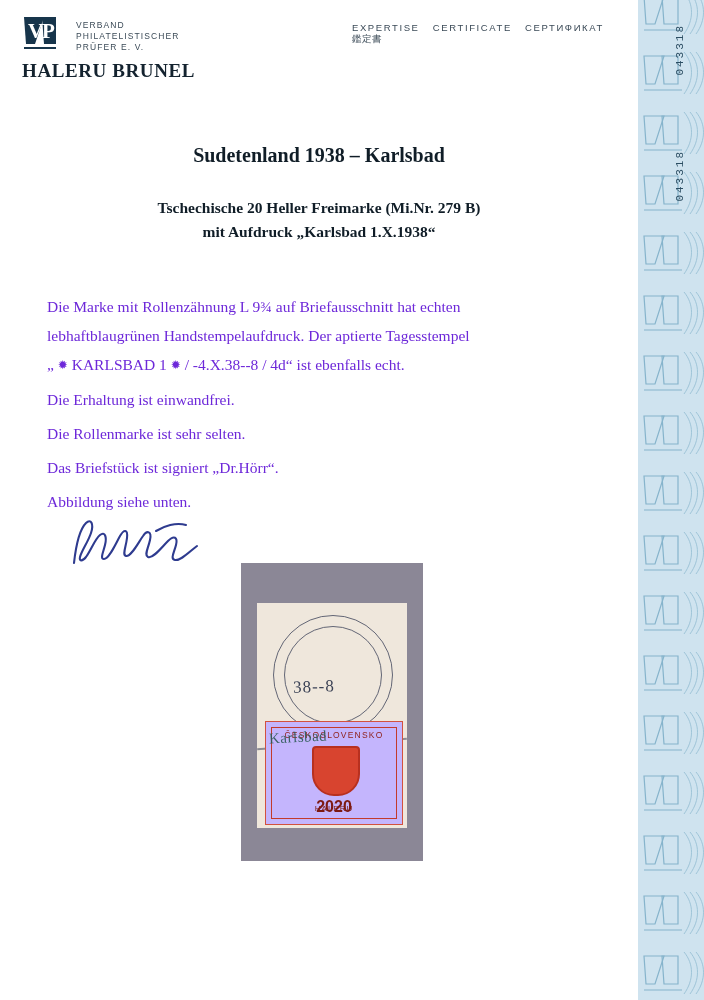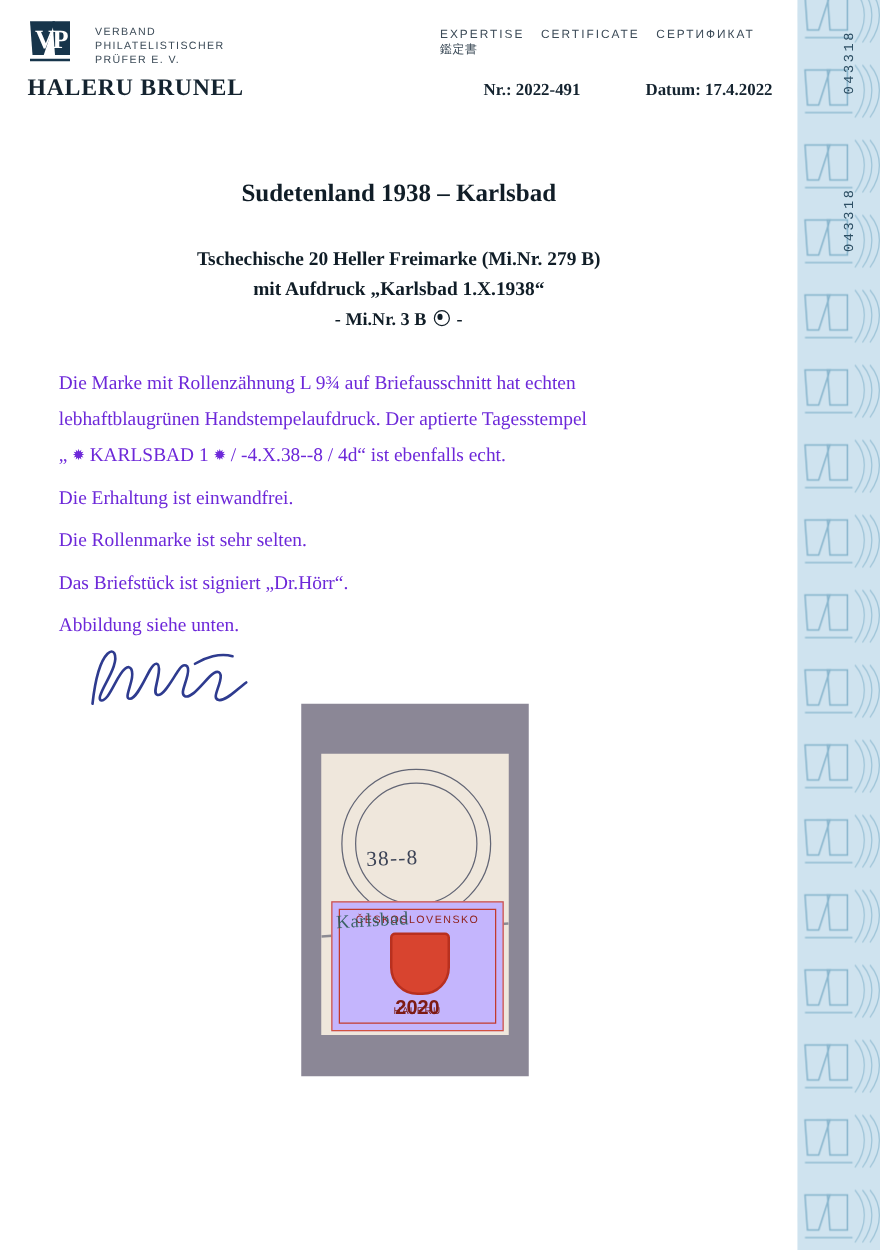"Nr.: 2022-491" div.ref-block { html: <div> <div> <span>Nr.:</span> <span>2022-491</span> </div> <div> <span>Datum:</span> <span>17.4.2022</span> </div> </div> -> none }
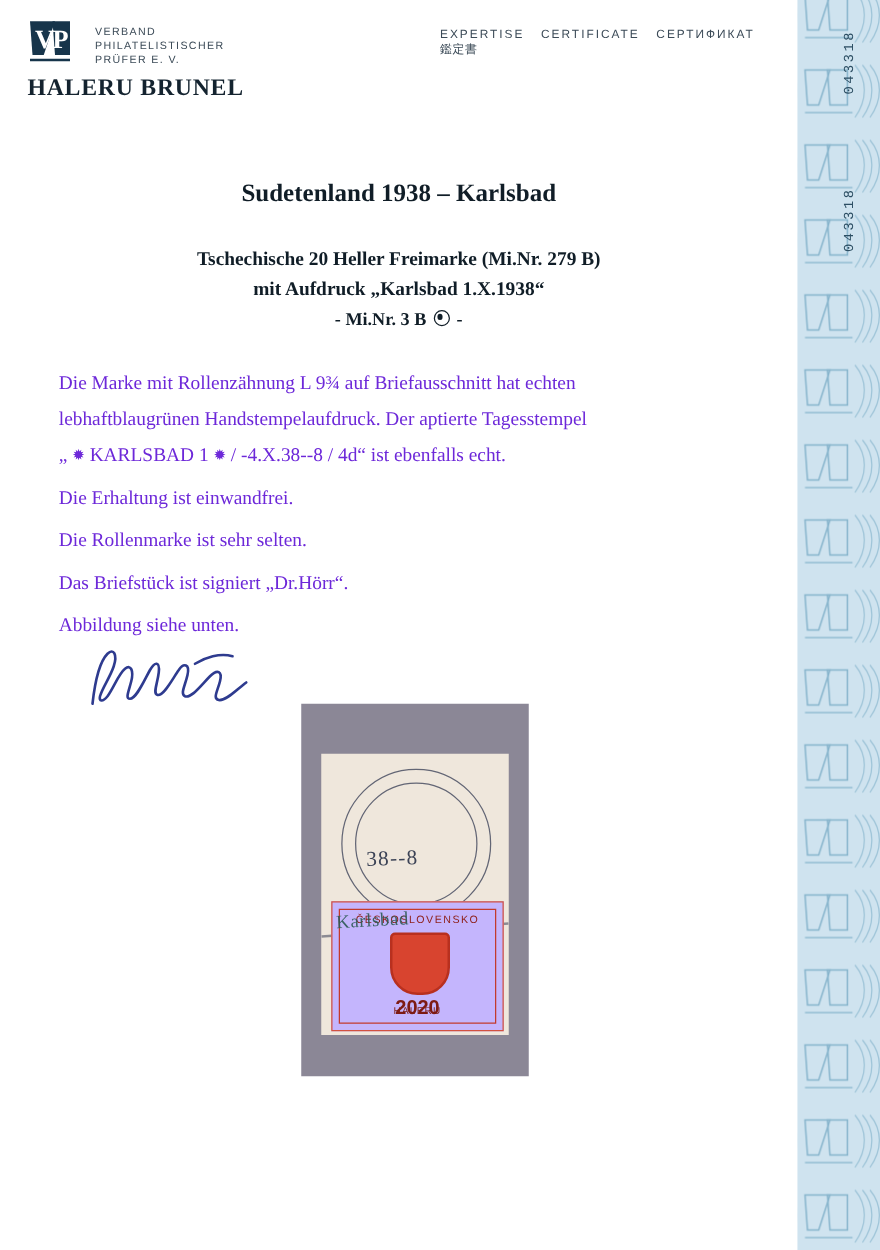"- Mi.Nr. 3 B -" div.line3 { html: <div> <span>- Mi.Nr. 3 B</span> <span></span> <span>-</span> </div> -> none }
